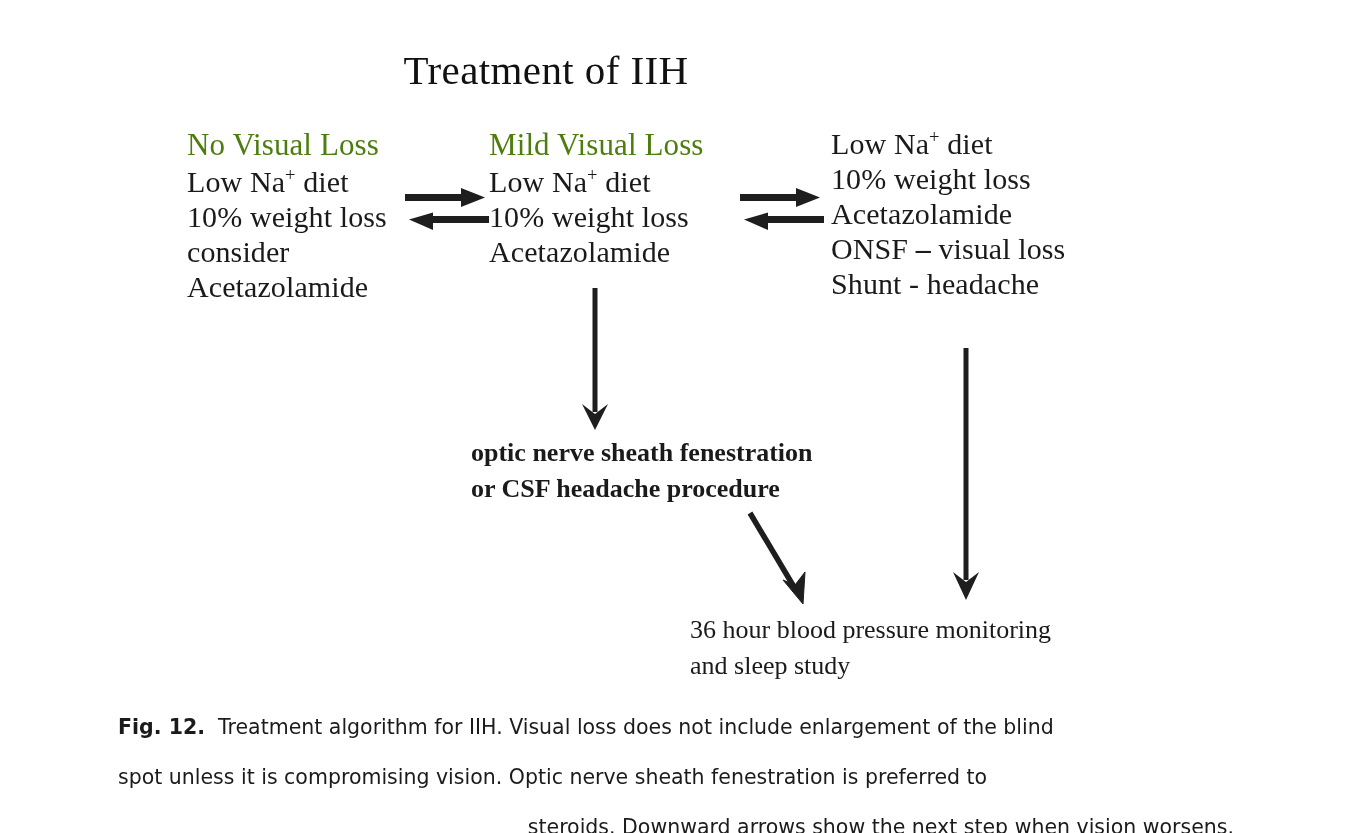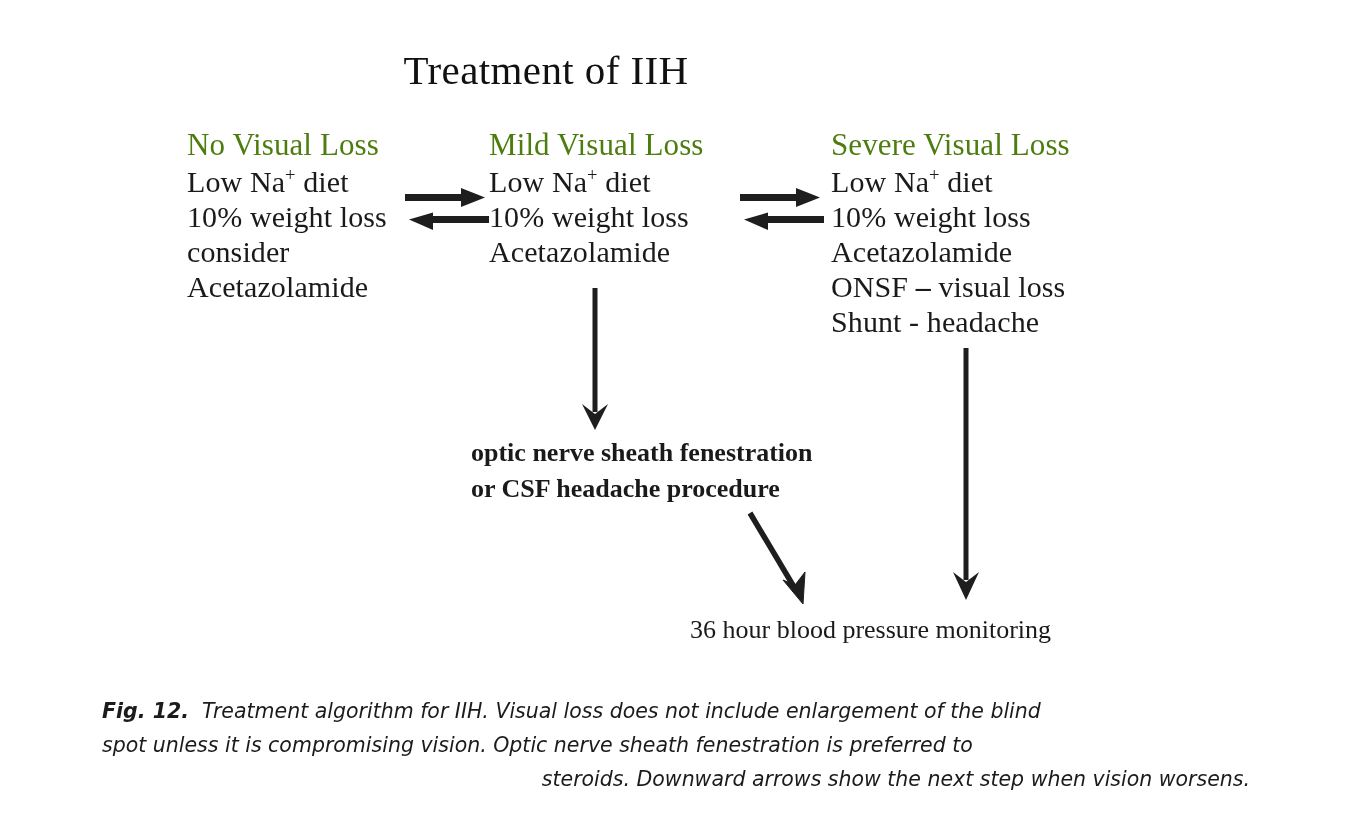"Severe Visual Loss" div.col-heading { html: <div>Severe Visual Loss</div> -> none }
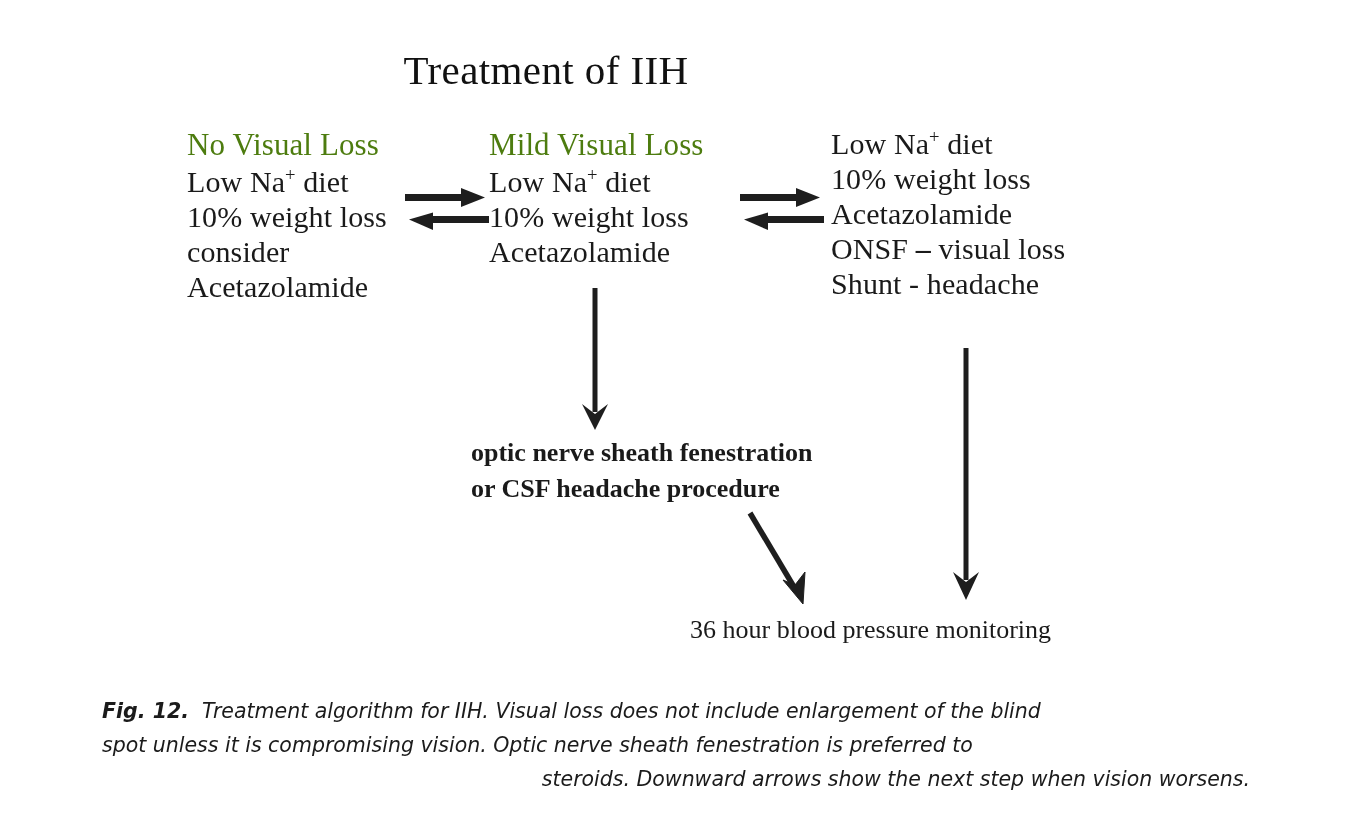"and sleep study" div.tb-line { html: none -> <div>and sleep study</div> }
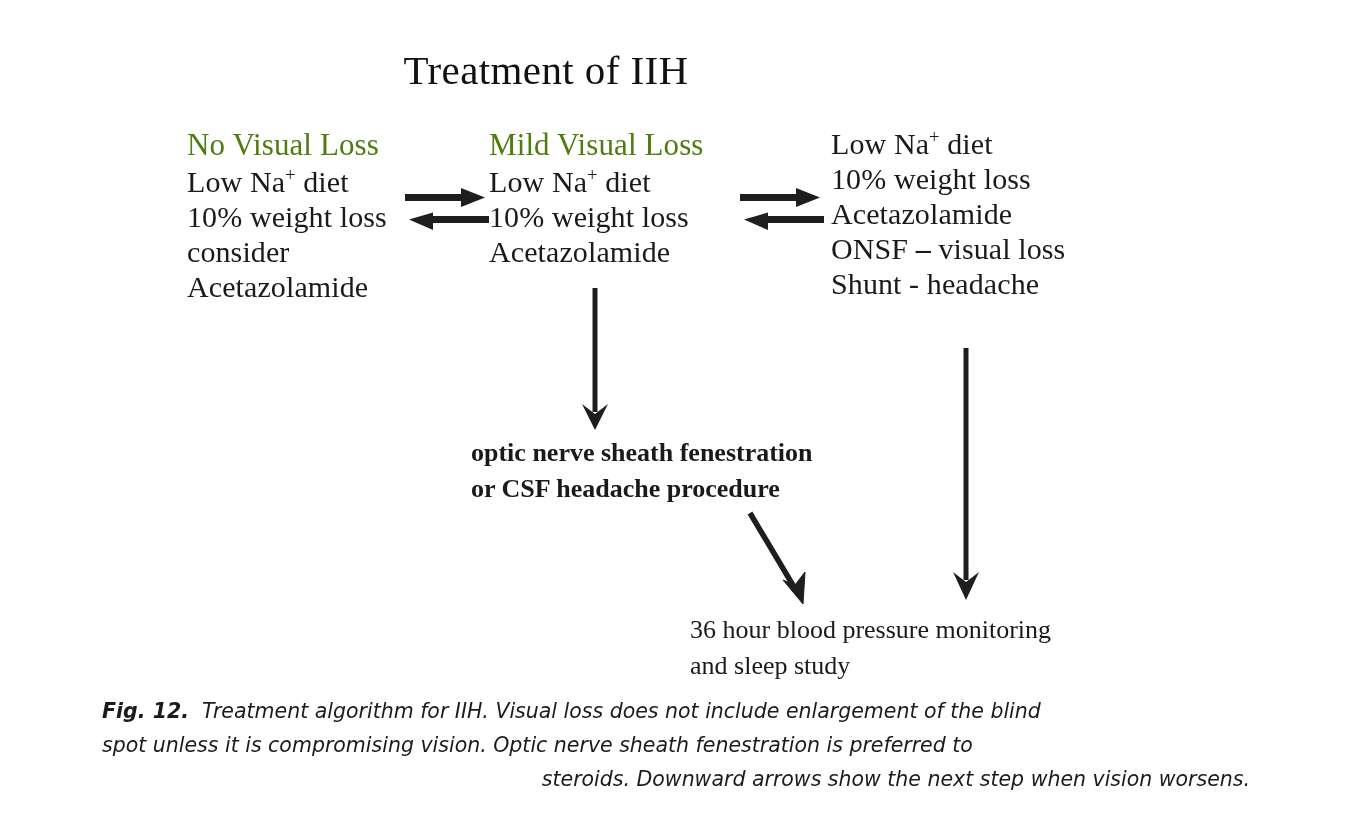"Fig. 12. Treatment algorithm for" .caption p { font-style: italic -> none; margin: 0 -> 16px }
